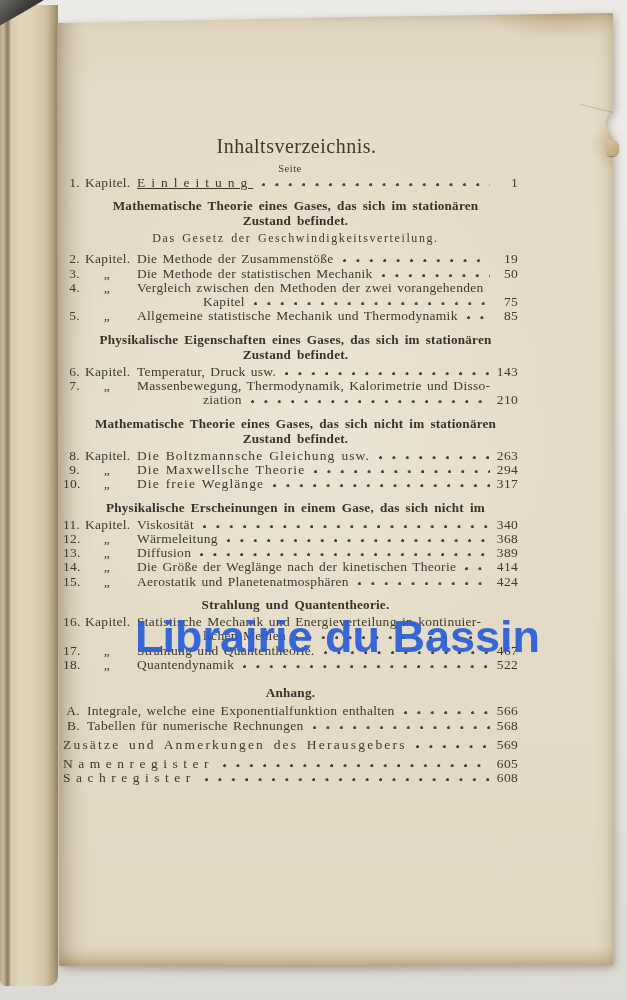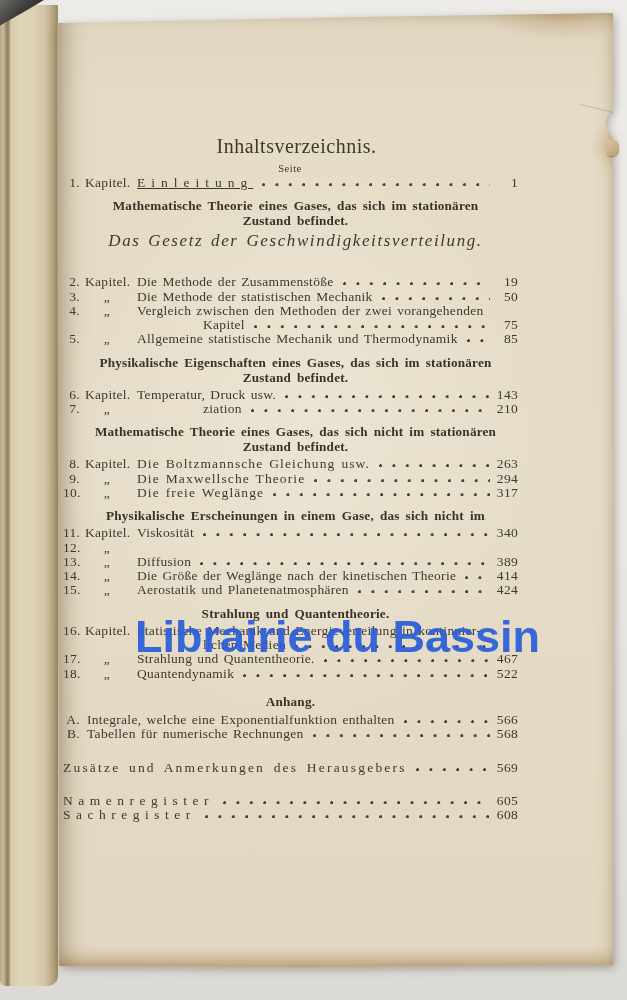"Das Gesetz der" .subsection { font-size: 17px -> 12px; font-style: italic -> none; margin: 2px 0 24px 0 -> 2px 0 6px 0 }
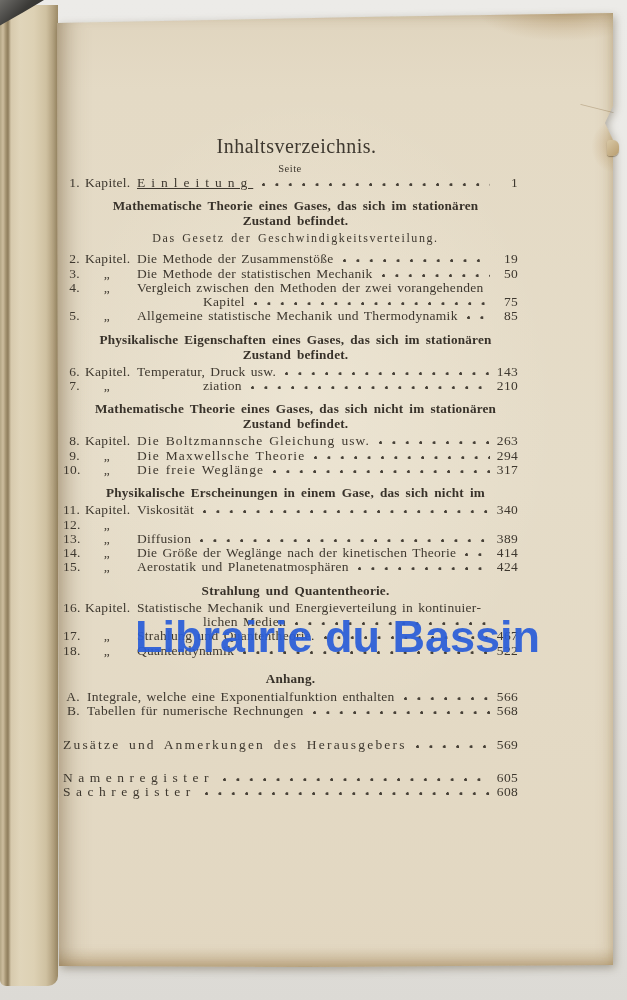"Massenbewegung, Thermodynamik," div.line { html: none -> <div> <span>Massenbewegung, Thermodynamik, Kalorimetrie und Disso-</span> </div> }
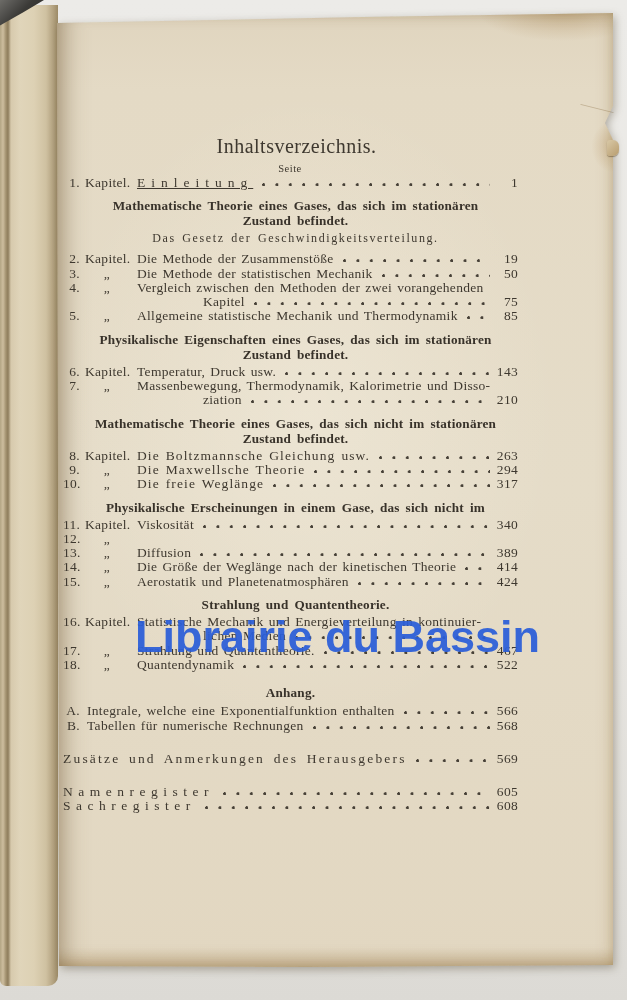"Wärmeleitung" div.body { html: none -> <div> <div> <span>Wärmeleitung</span> <span></span> <span>368</span> </div> </div> }
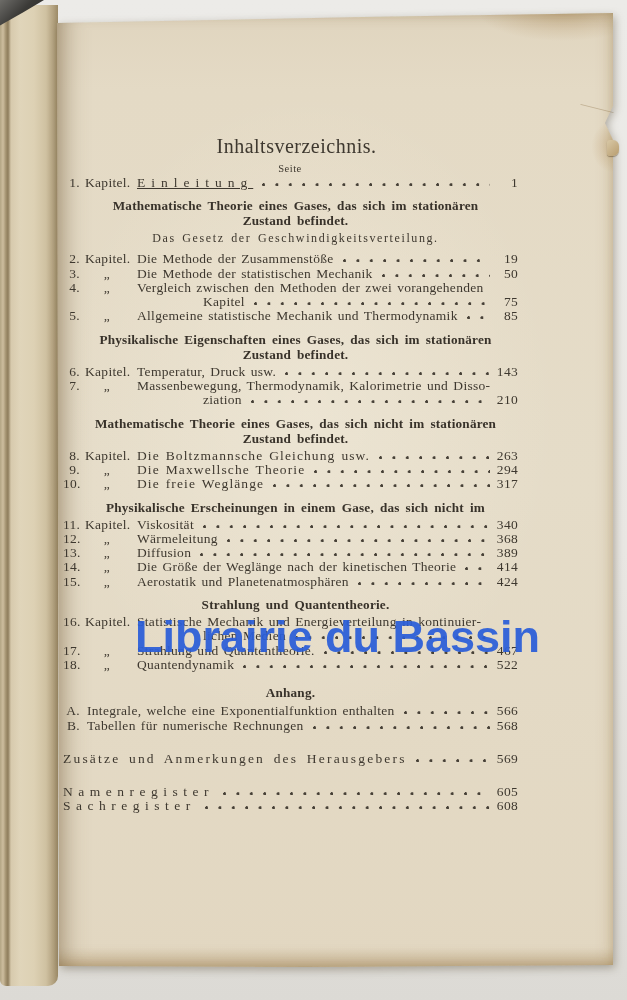"Zusätze und Anmerkungen des Herausgebers" .gap { margin-top: 19px -> 5px }
